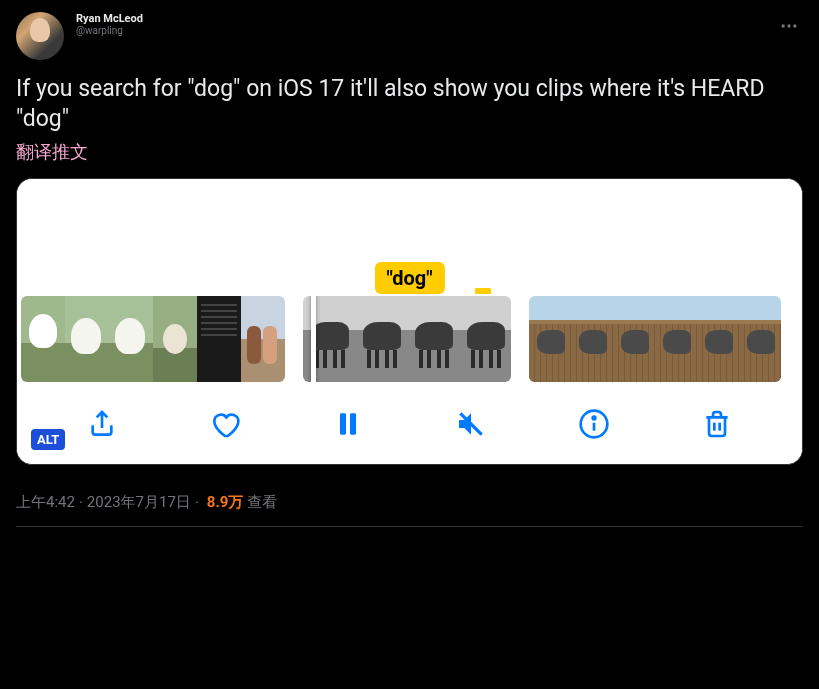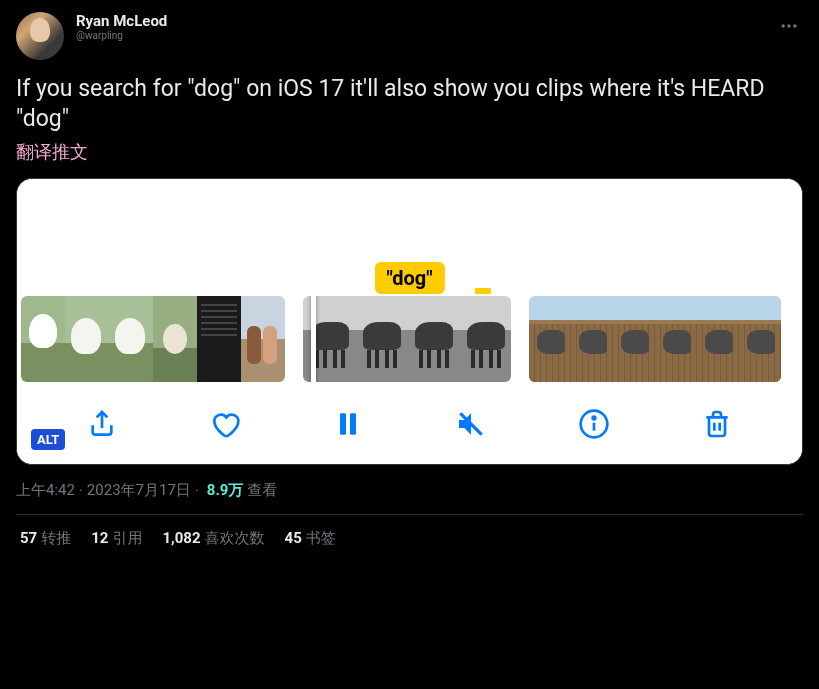"Ryan McLeod" .display-name { font-size: 15px -> 11px }
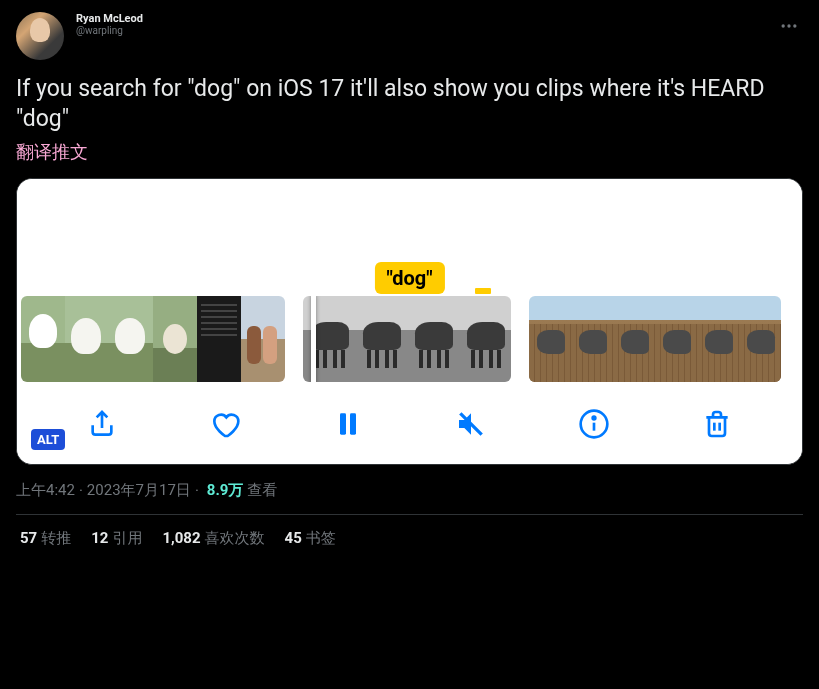"8.9万" .meta-row .views-count { color: #5eead4 -> #f97316; margin-top: none -> 12px }
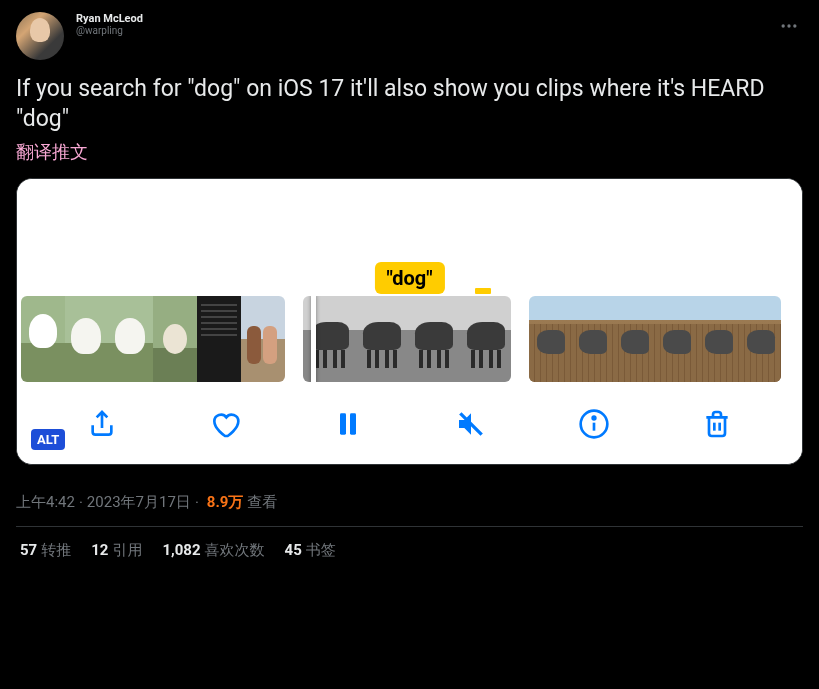"57" div.stats-row { html: <div> <div> <span>57</span> <span> 转推</span> </div> <div> <span>12</span> <span> 引用</span> </div> <div> <span>1,082</span> <span> 喜欢次数</span> </div> <div> <span>45</span> <span> 书签</span> </div> </div> -> none }
